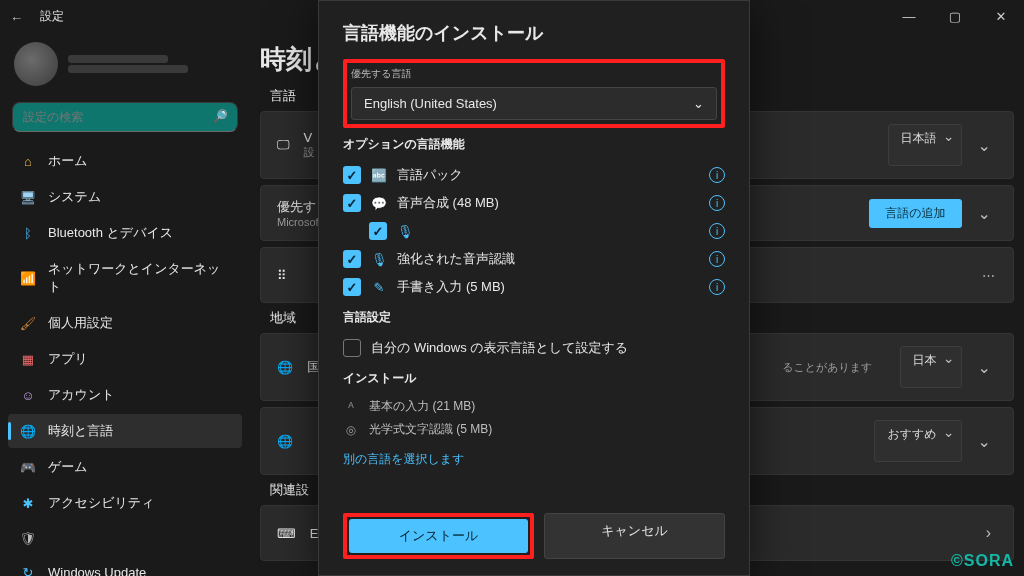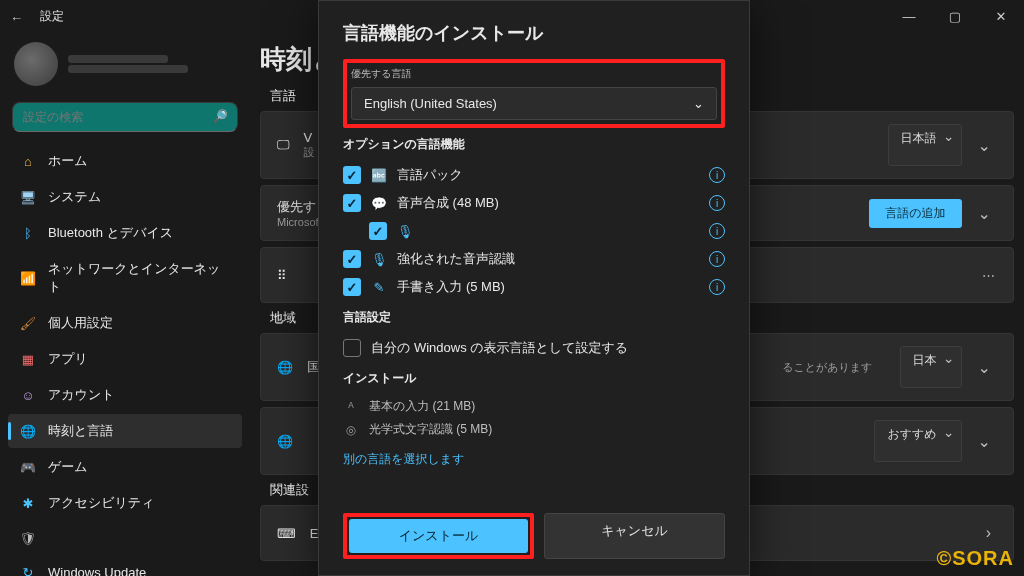"©SORA" .watermark { color: #eab308 -> #14b8a6; font-size: 20px -> 16px }
